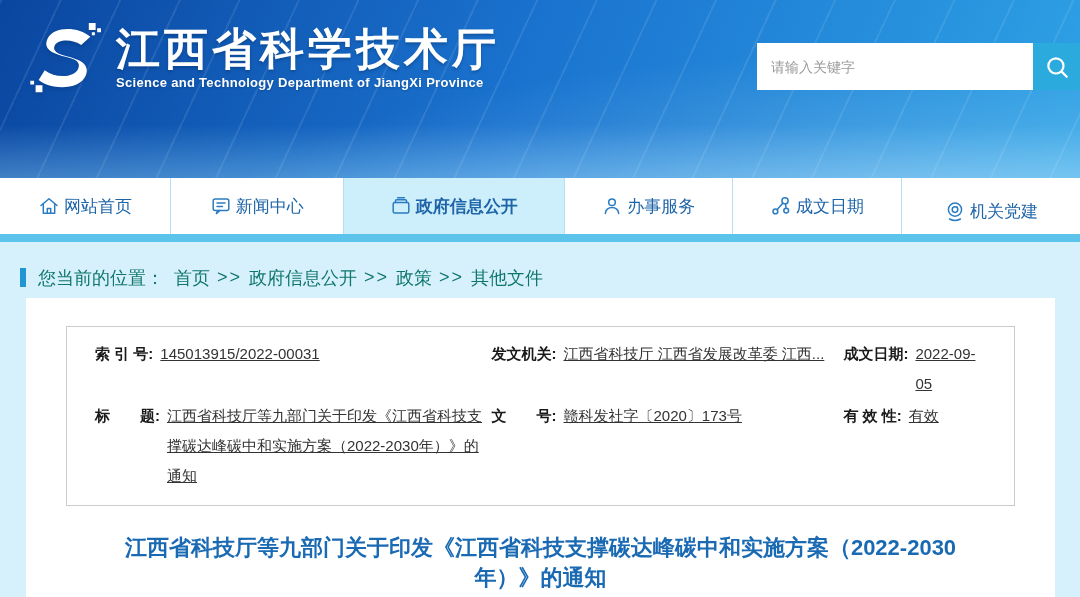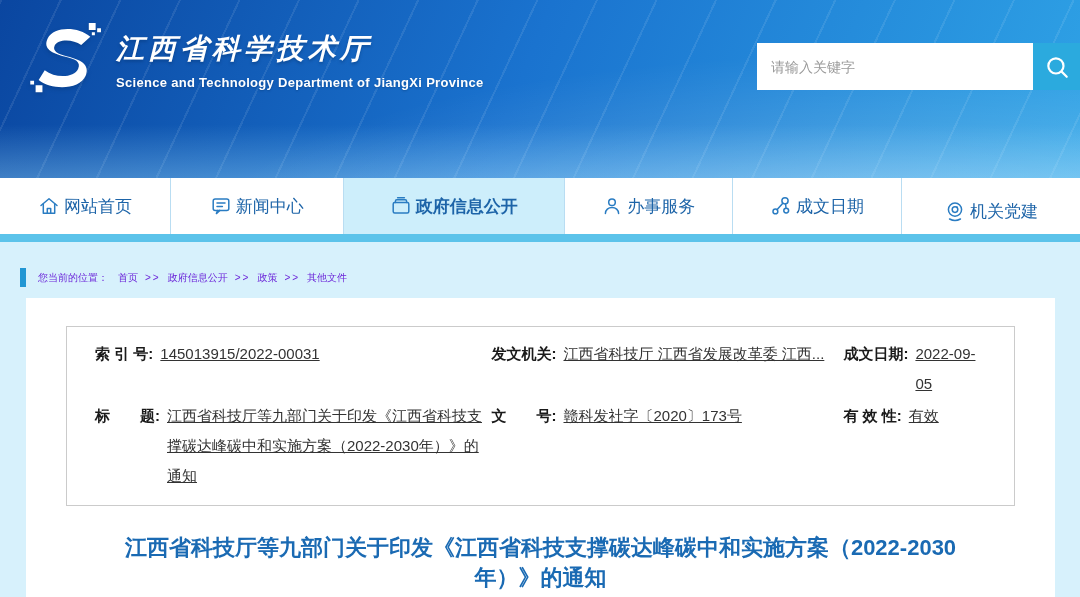"江西省科学技术厅" .title-block h1 { font-size: 28px -> 44px; font-style: italic -> none }
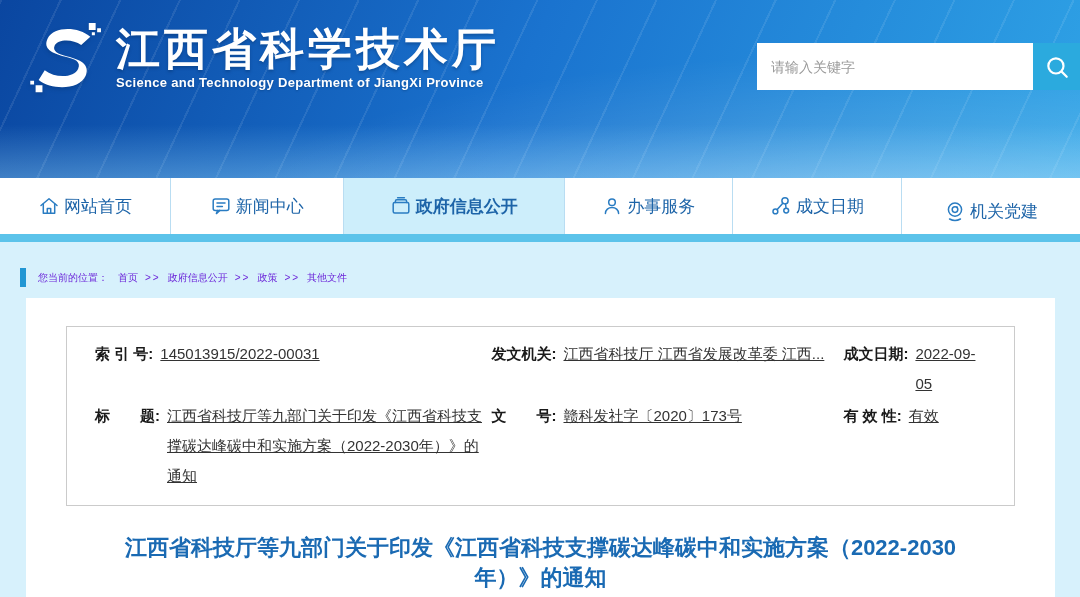"您当前的位置：" .breadcrumb span { color: #6d28d9 -> #0f766e; font-size: 10px -> 18px }
